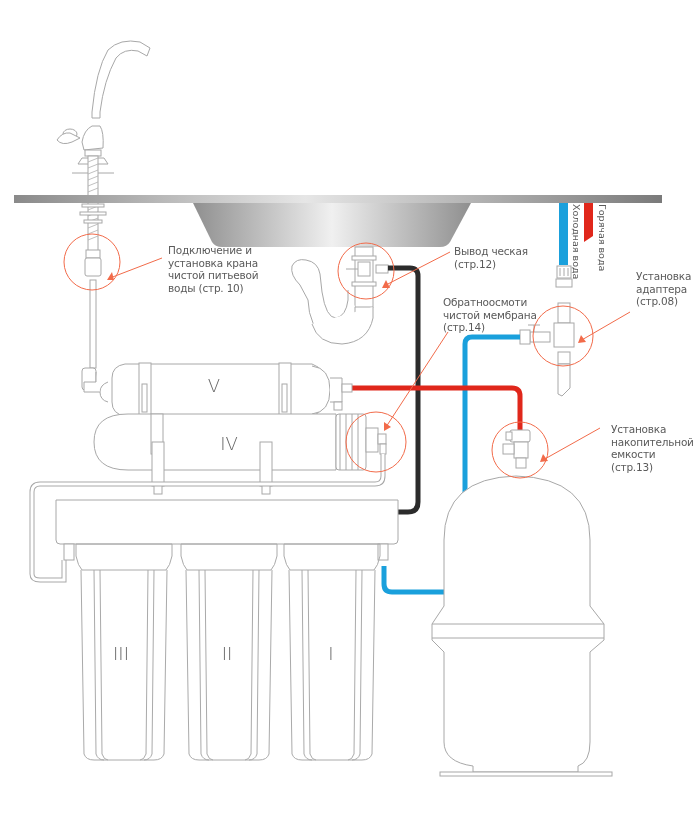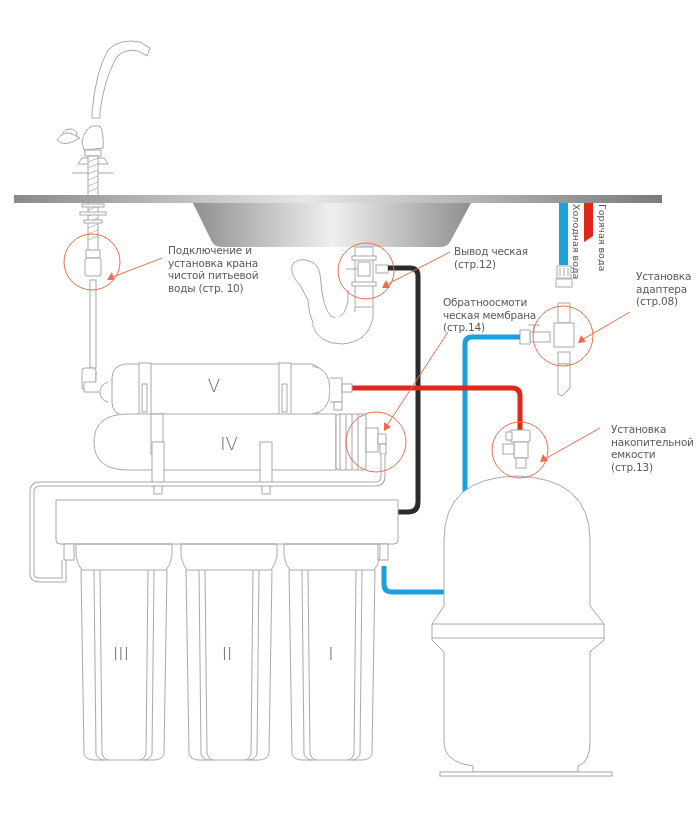"Обратноосмоти" div.lbl { text: ческая -> чистой }
